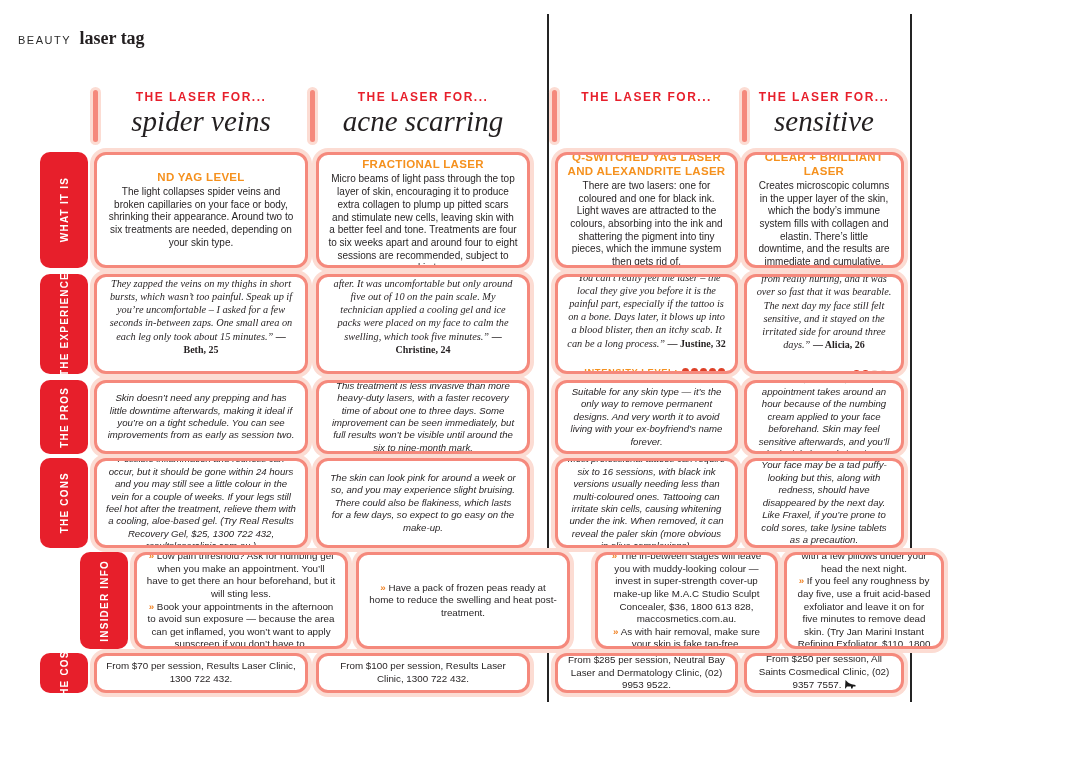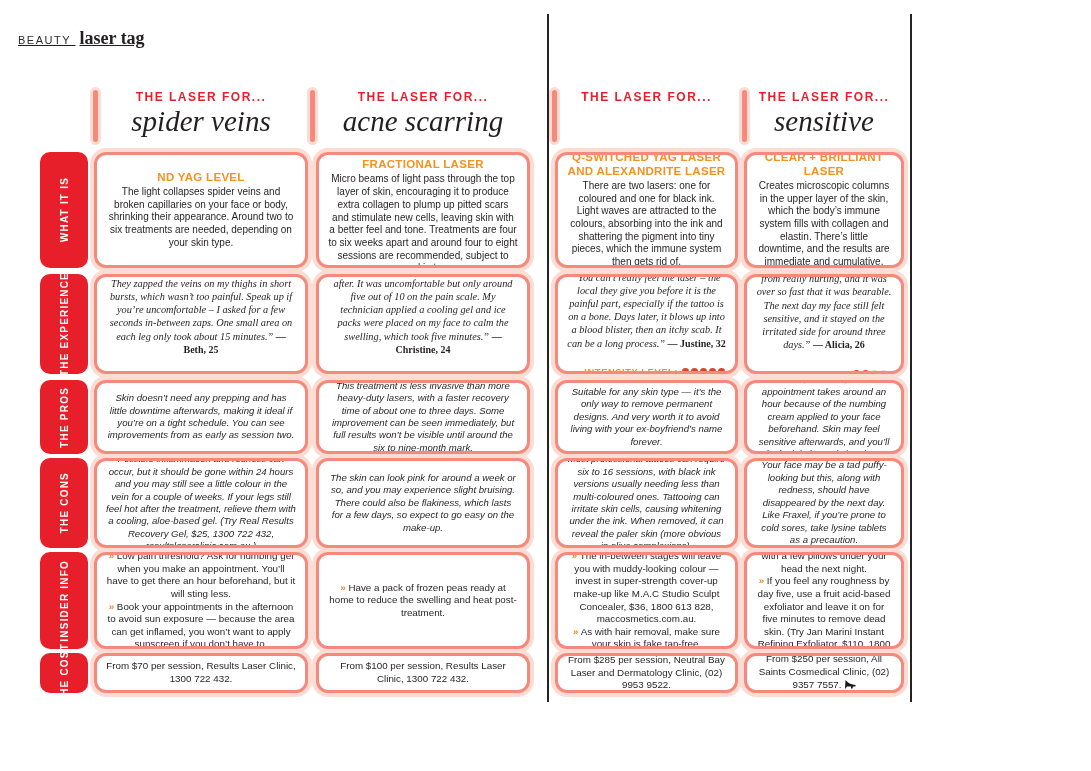"BEAUTY laser tag" .kicker { text-decoration: underline -> none }
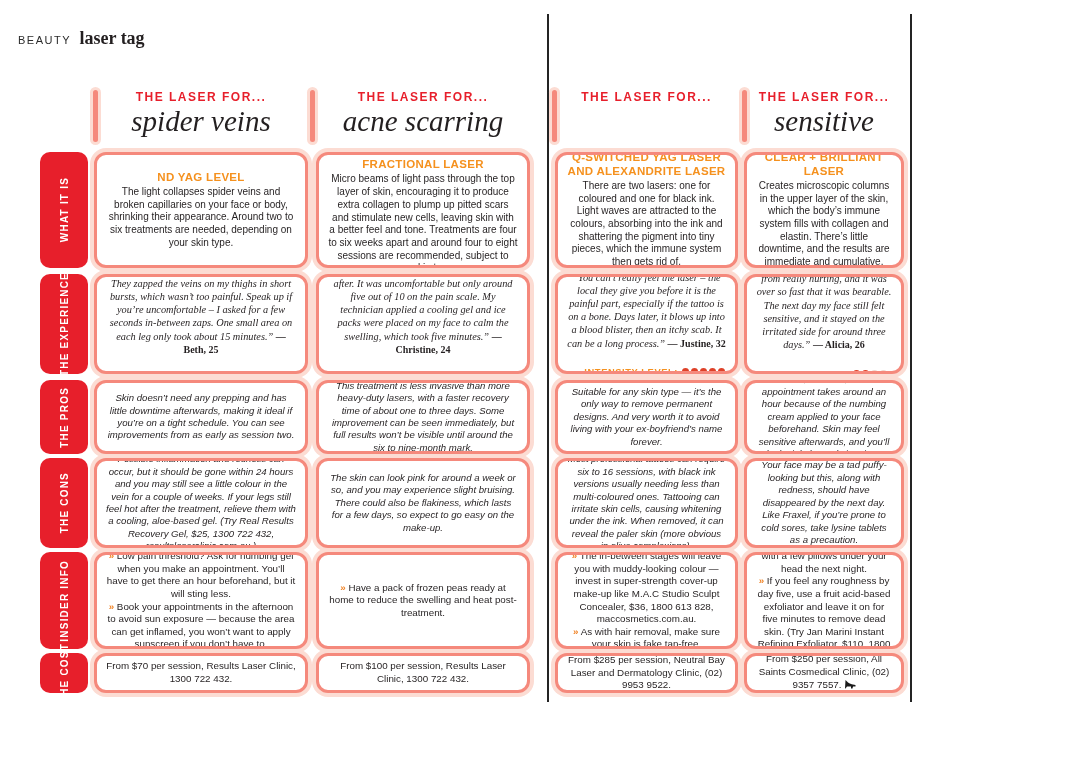"» Low pain threshold? Ask" .r5 { margin-left: none -> 40px }
